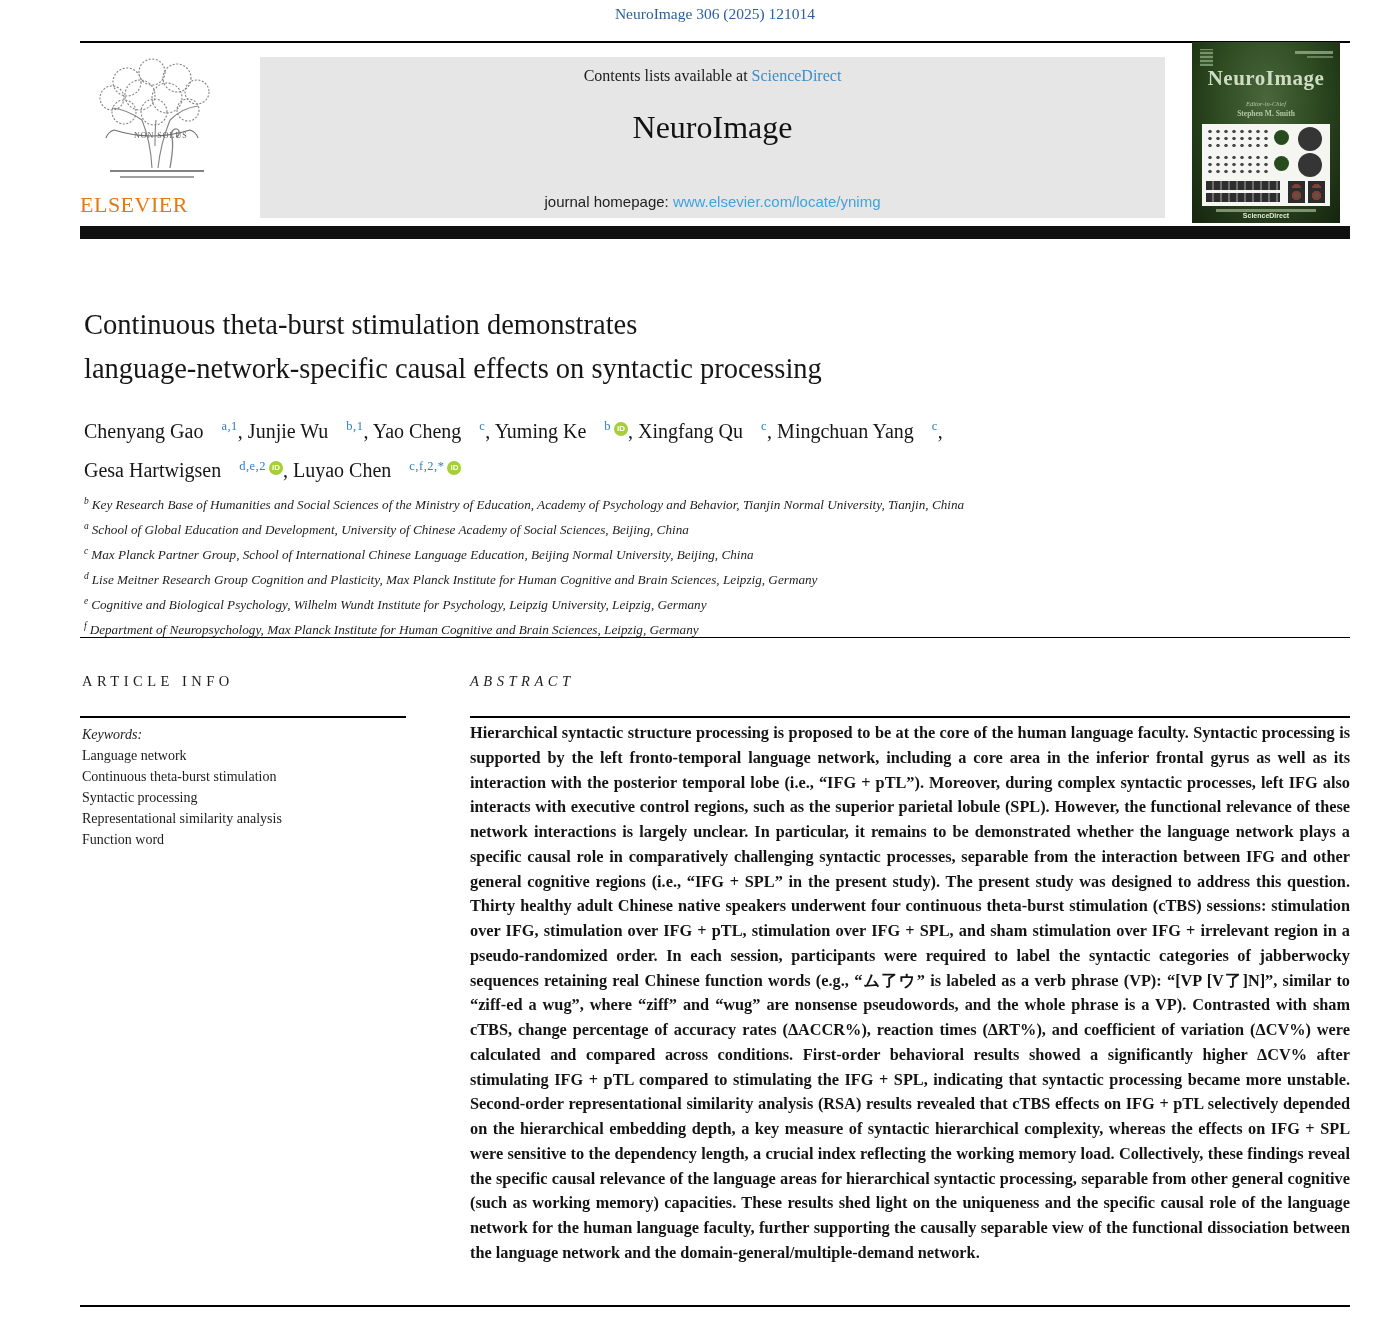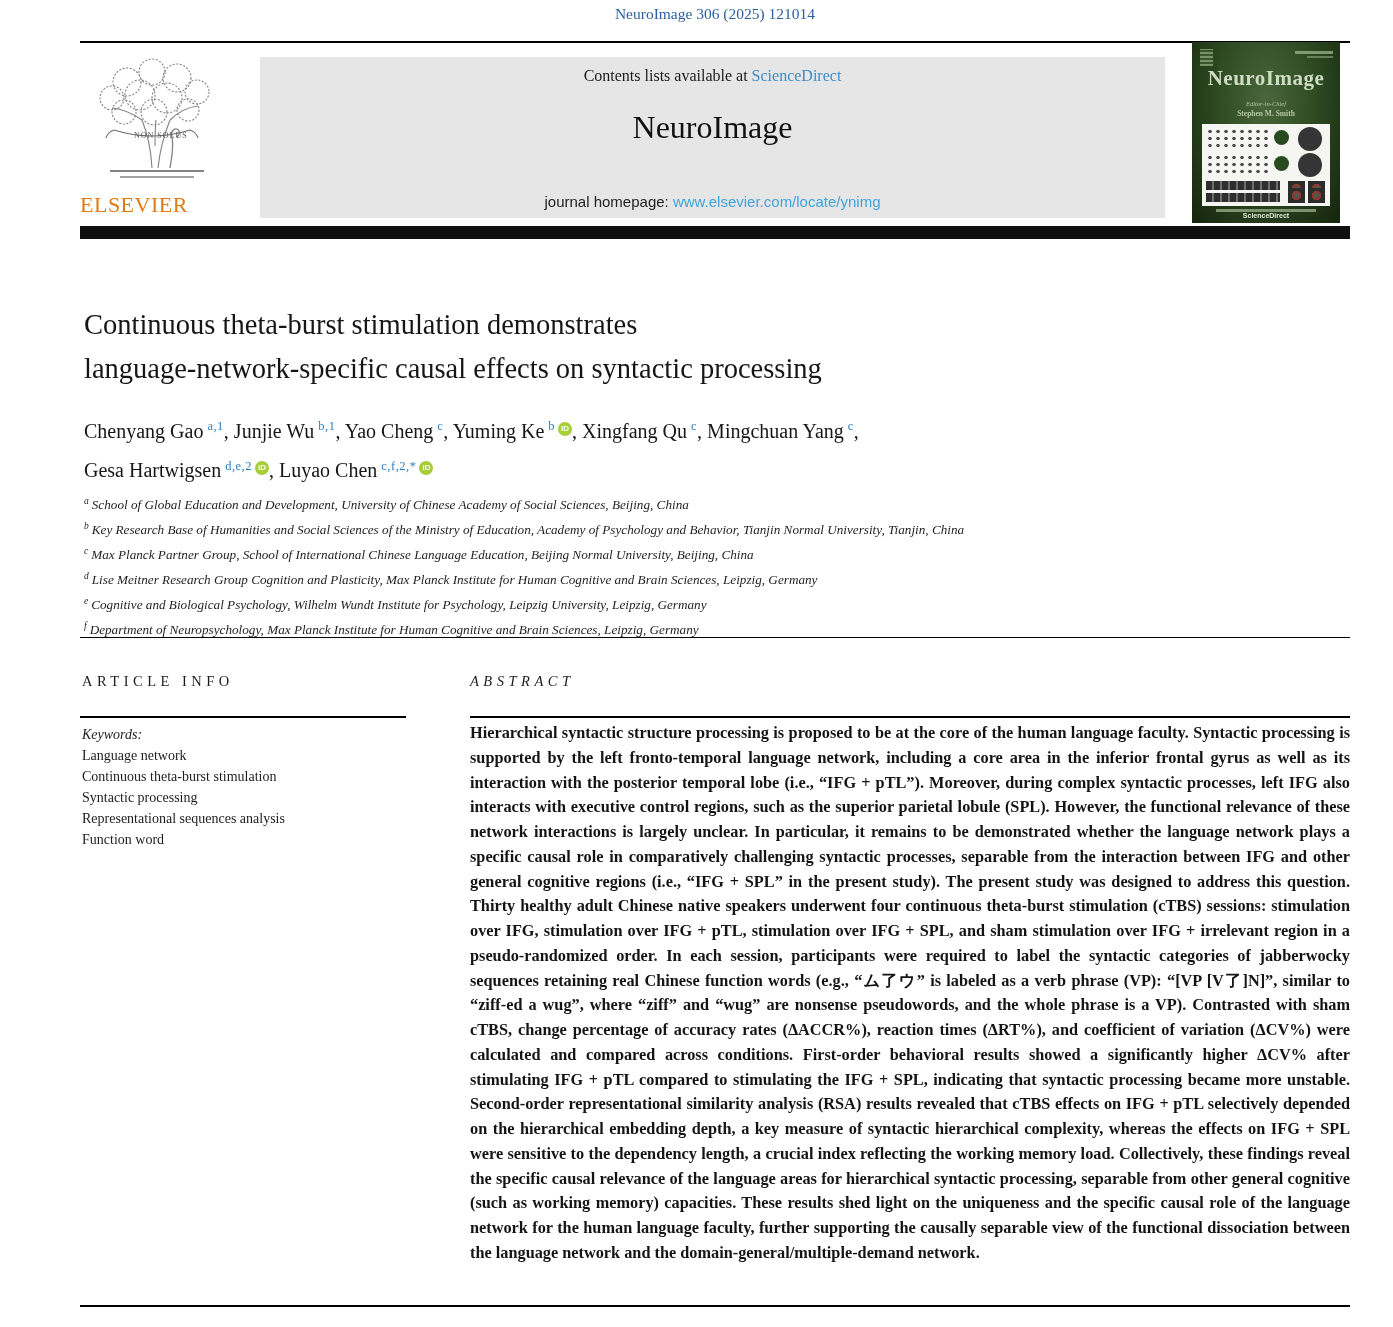"a,1" .authors sup { margin-left: 4px -> 18px }
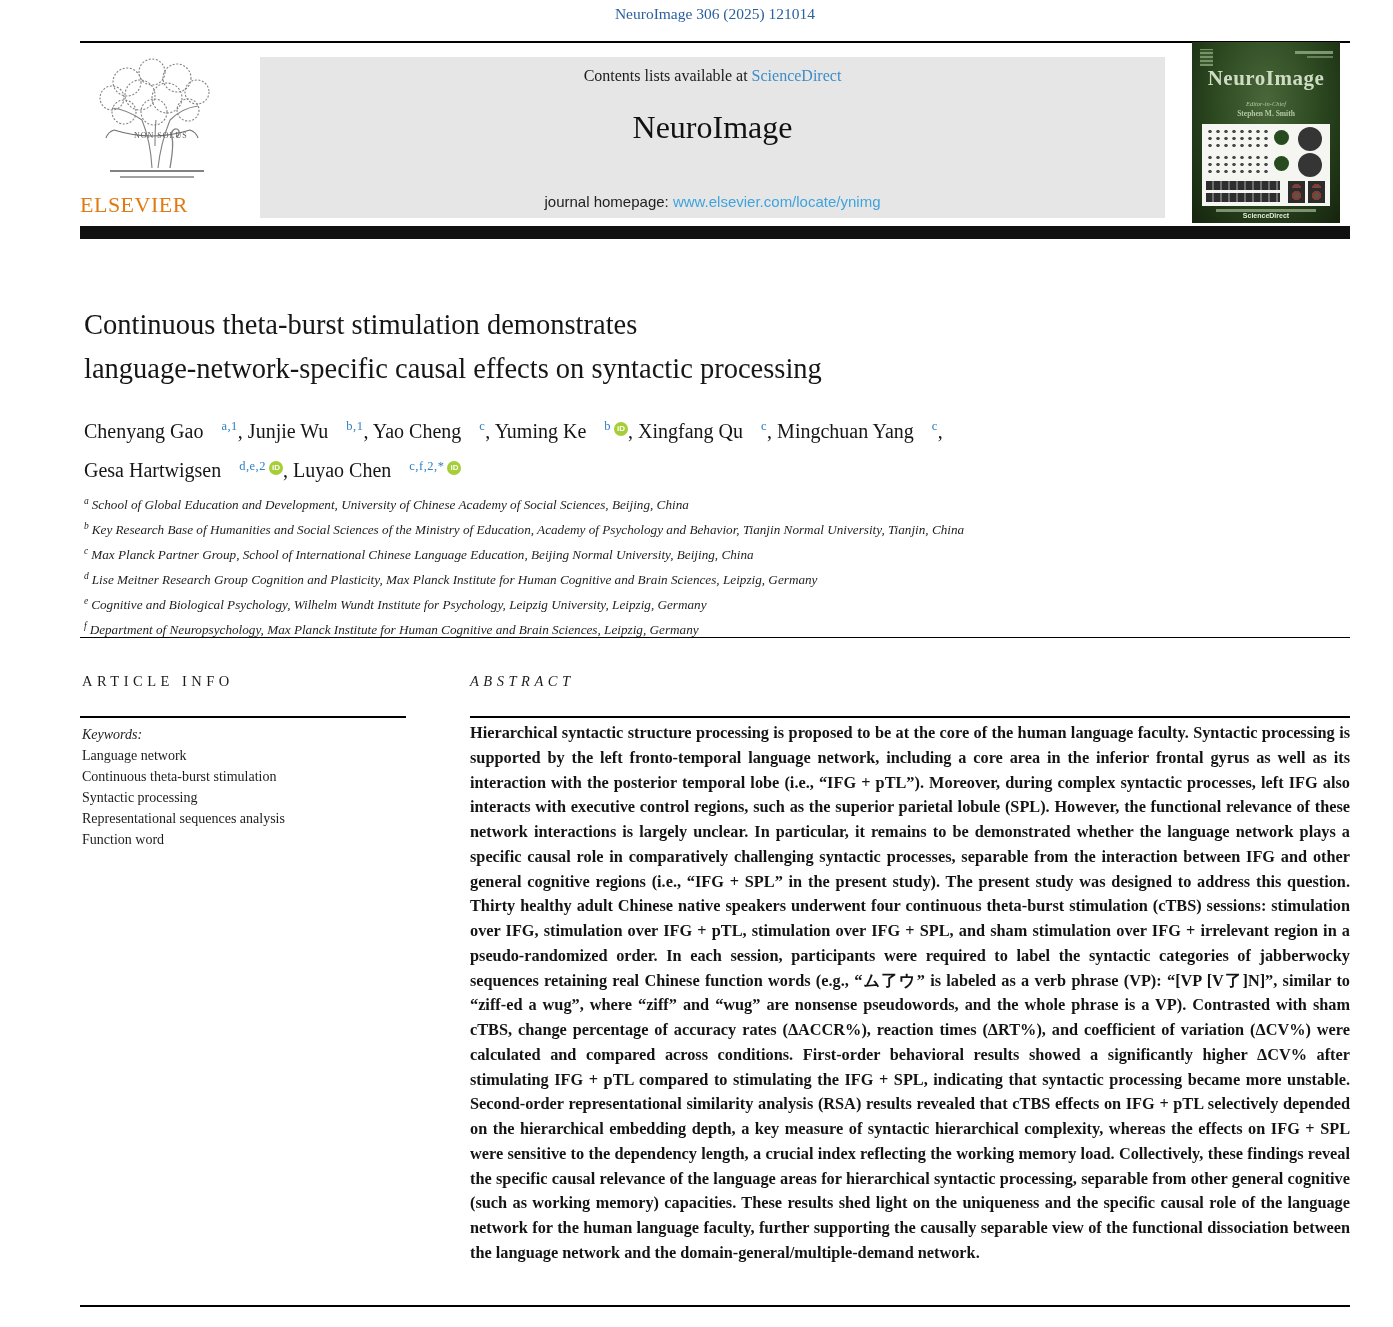"a School of Global Education" div.affil { order: before "b Key Research Base of" -> after "b Key Research Base of" }
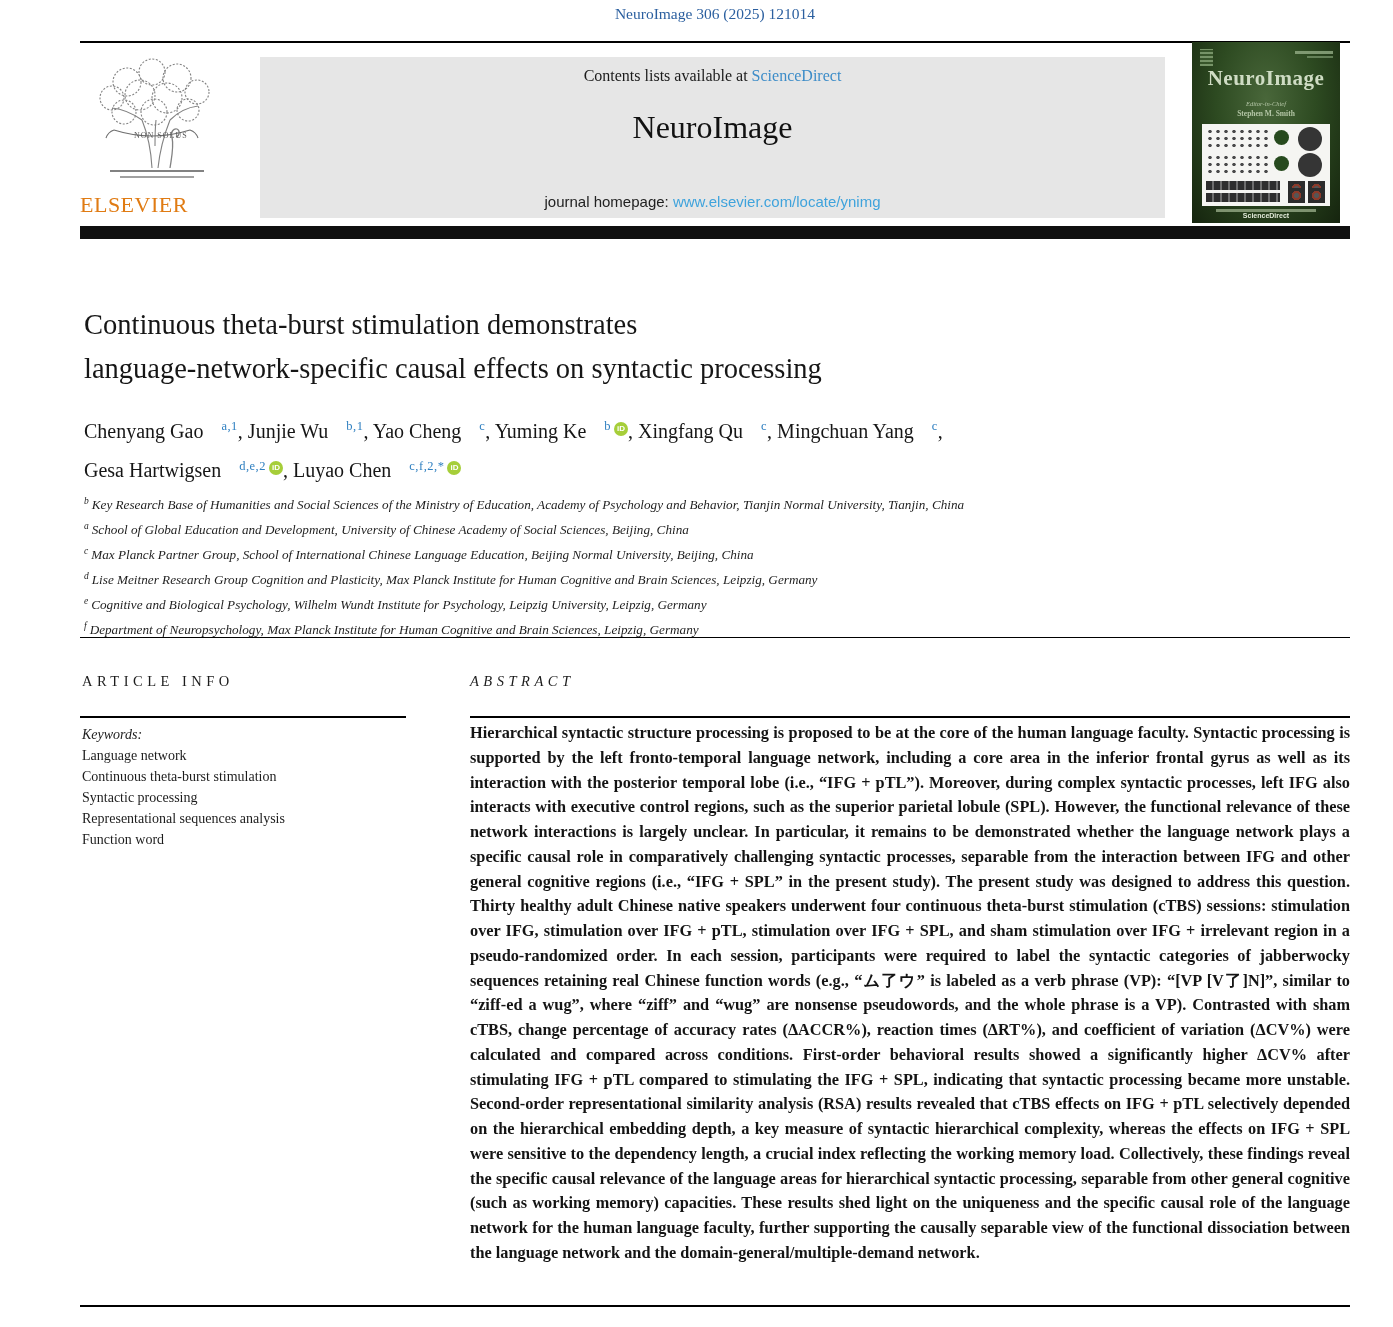"Representational sequences analysis" div { text: sequences -> similarity }
